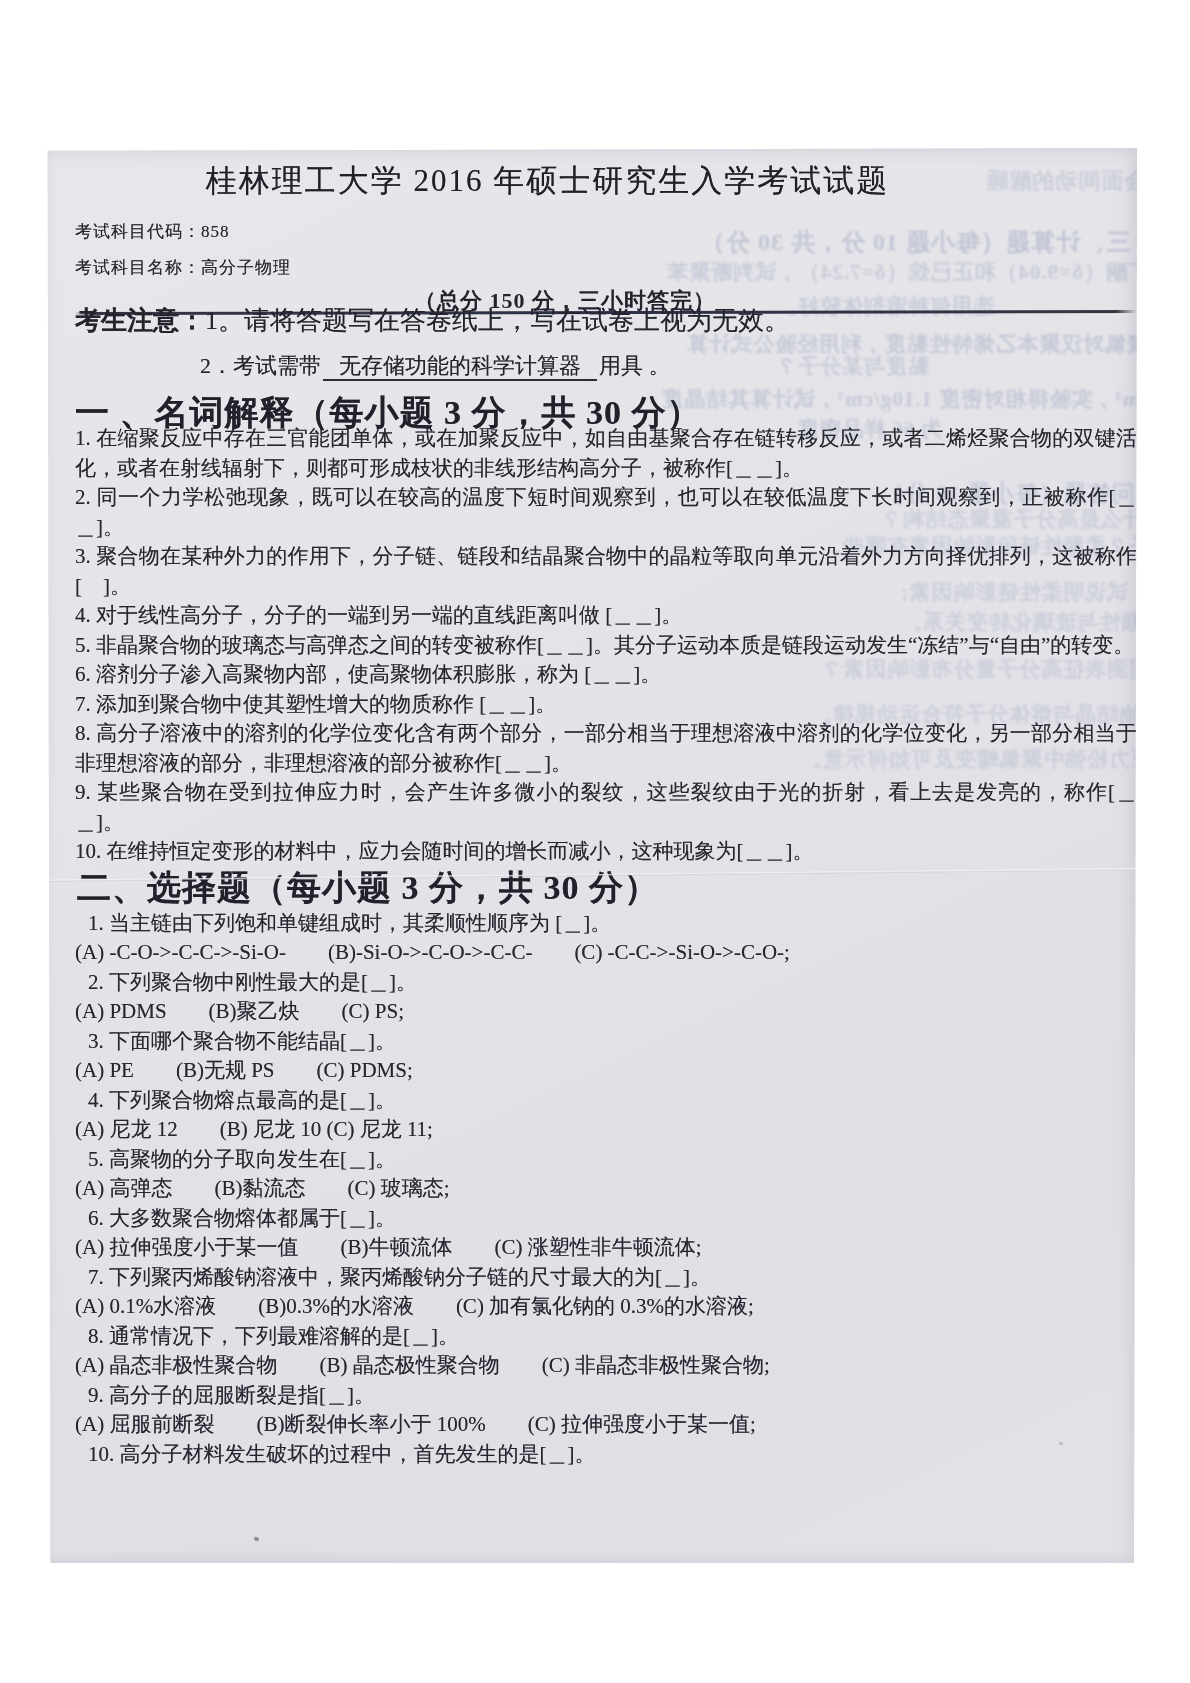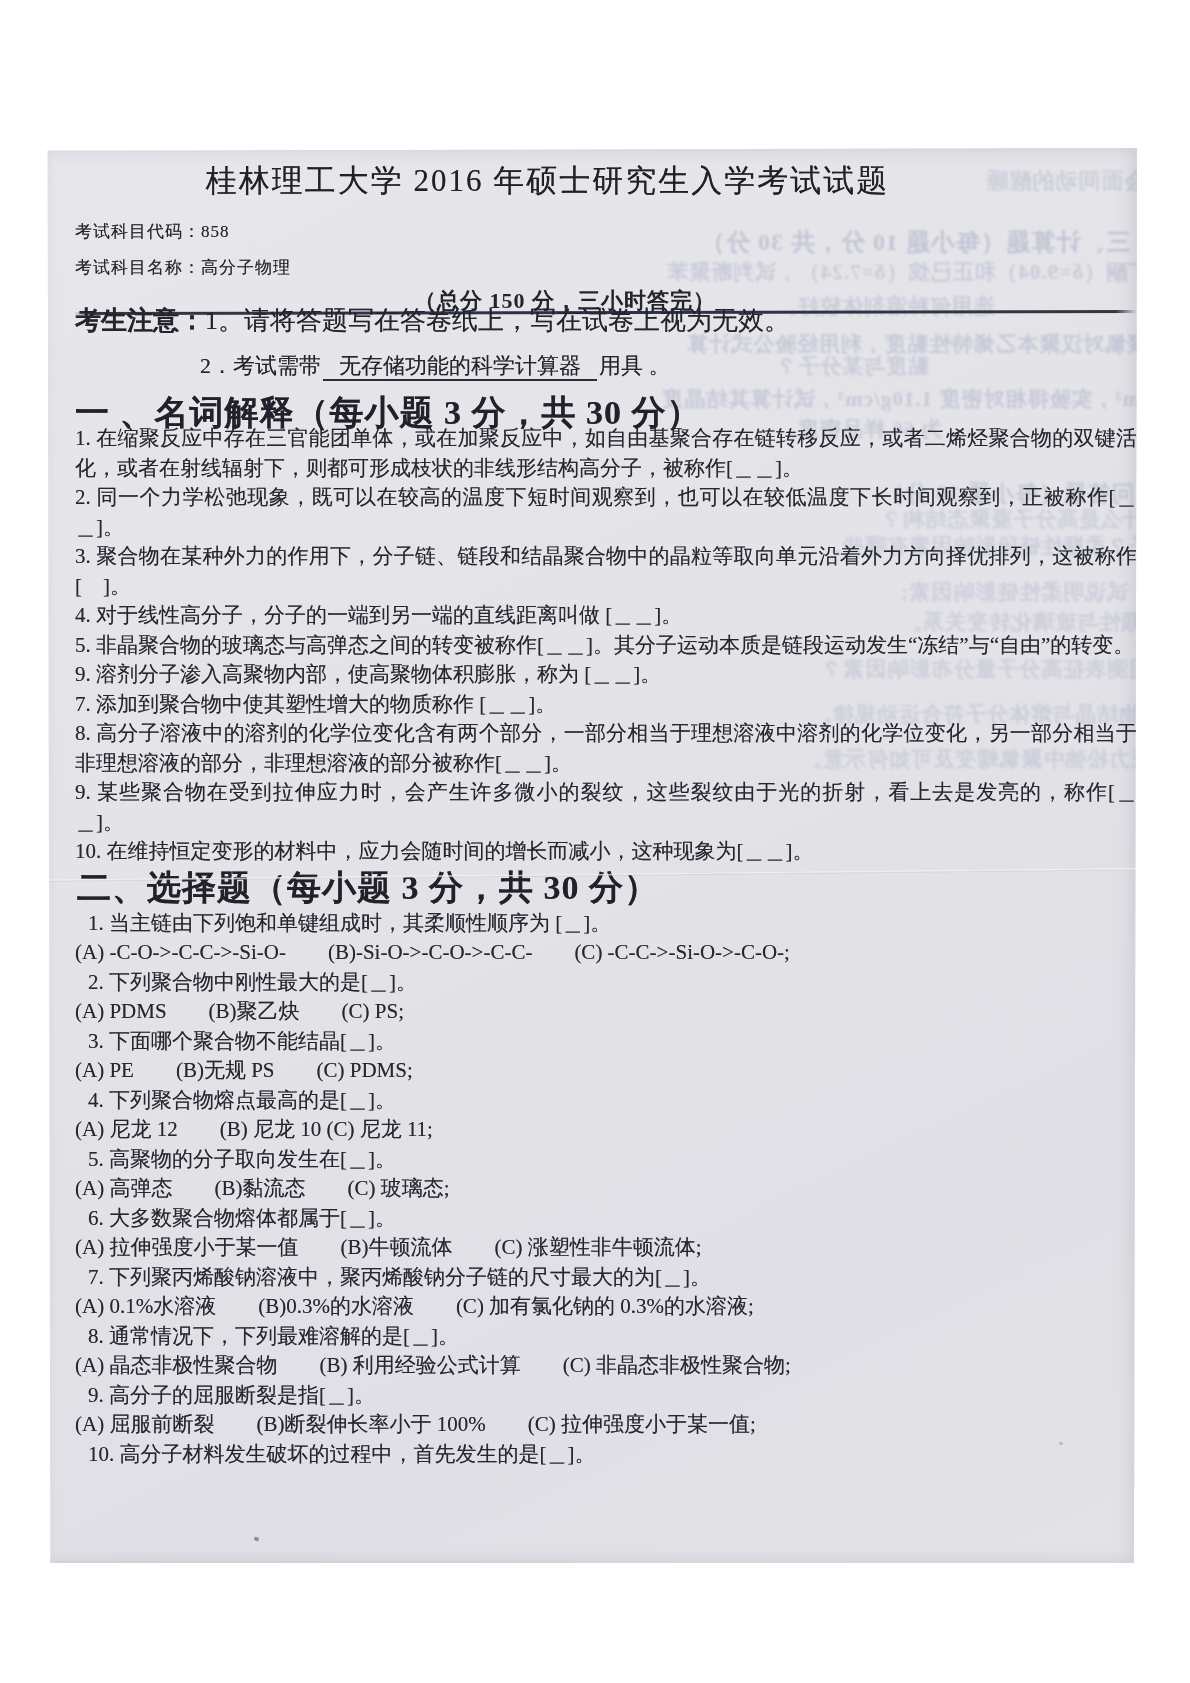"9. 溶剂分子渗入高聚物内部，使高聚物体积膨胀，称为 [＿＿]。" p.para { text: 9 -> 6 }
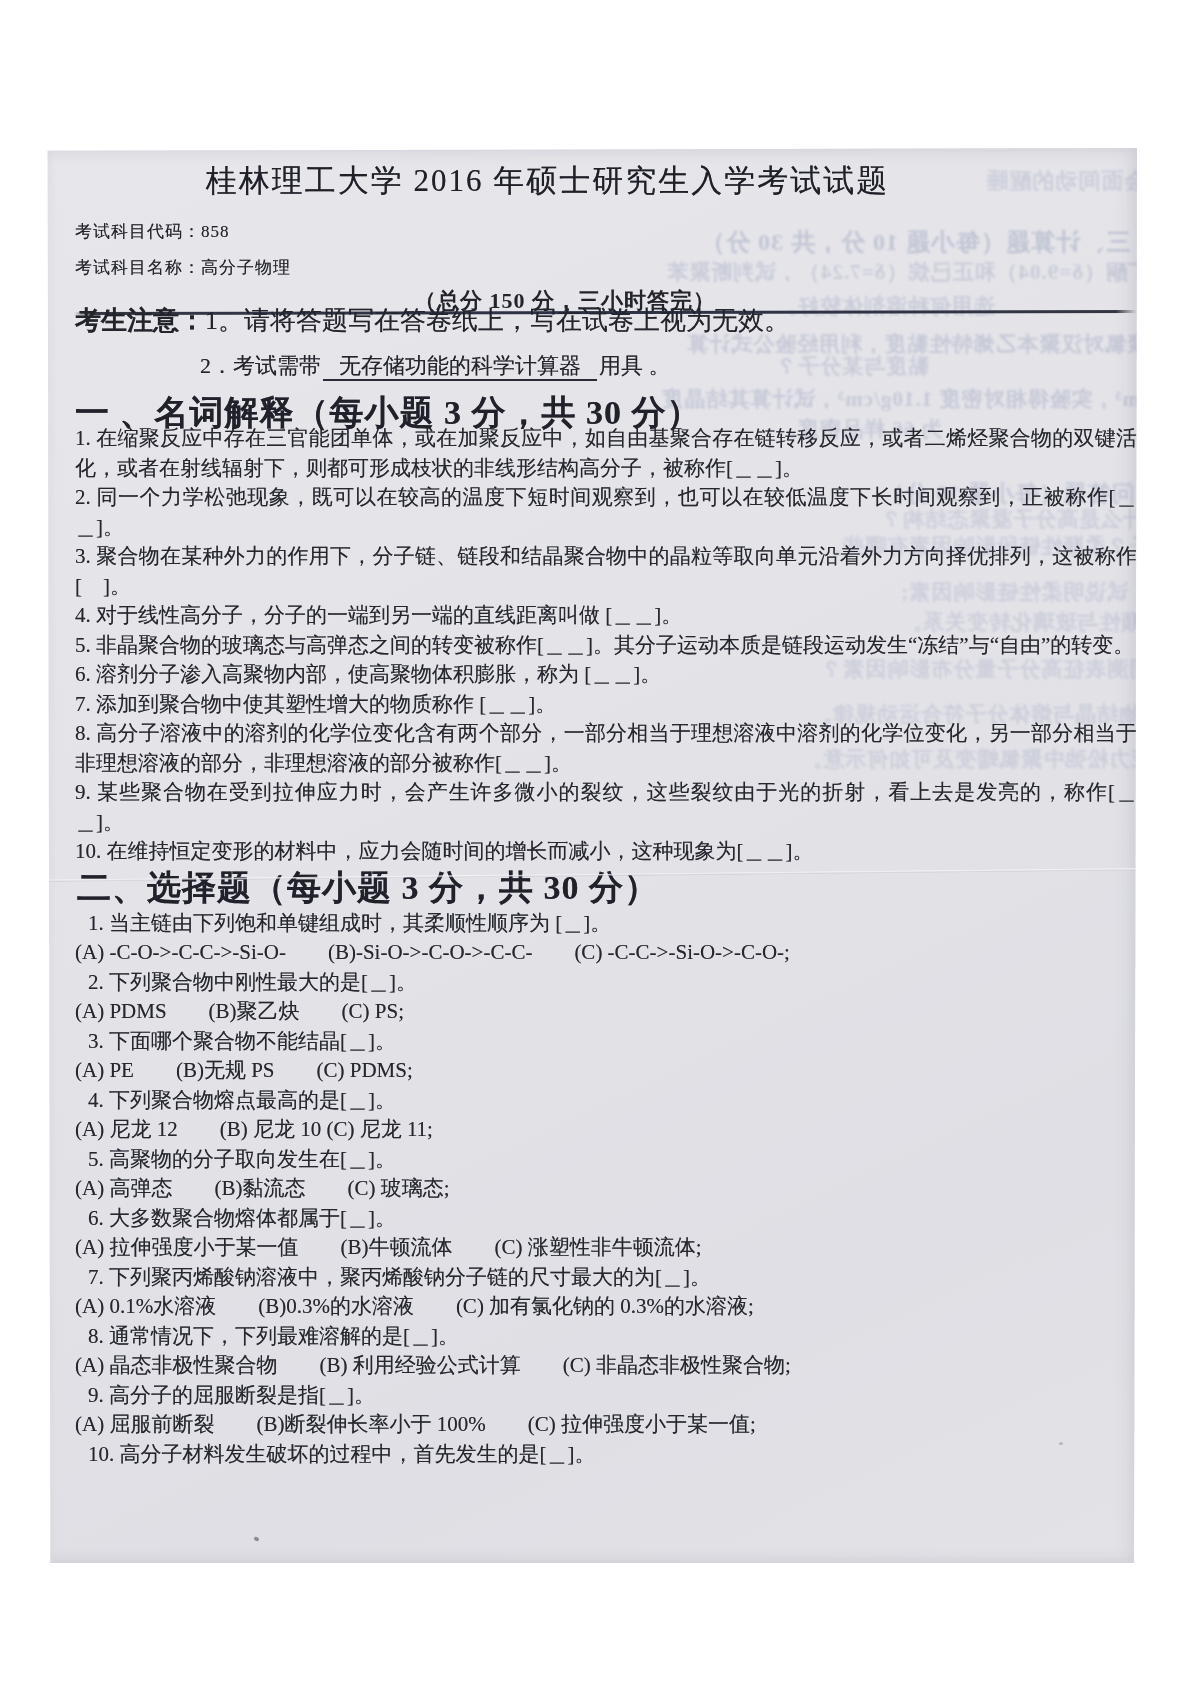"(A) 晶态非极性聚合物 (B) 利用经验公式计算 (C)" p.para { text: 利用经验公式计算 -> 晶态极性聚合物 }
